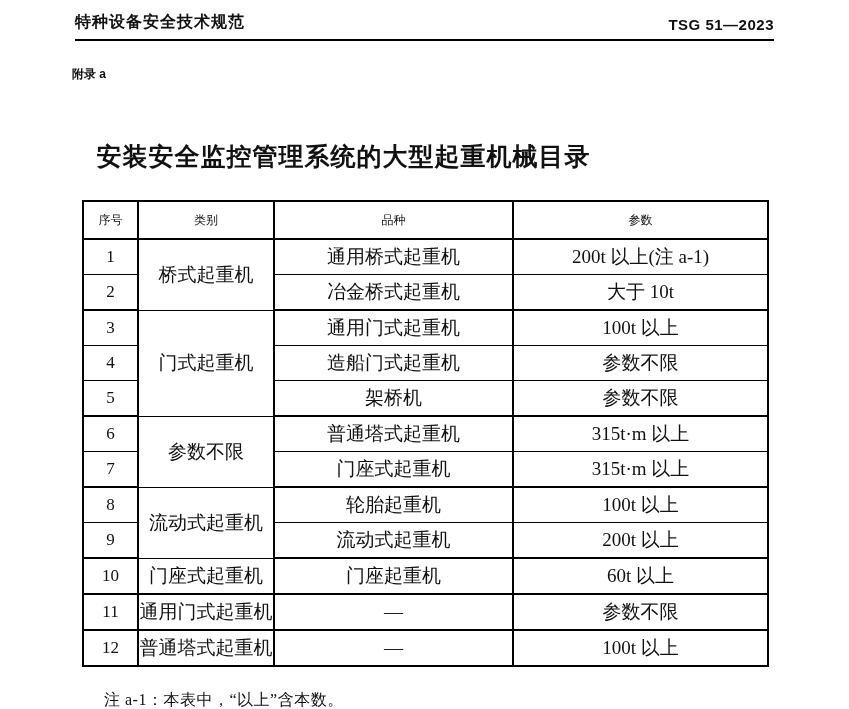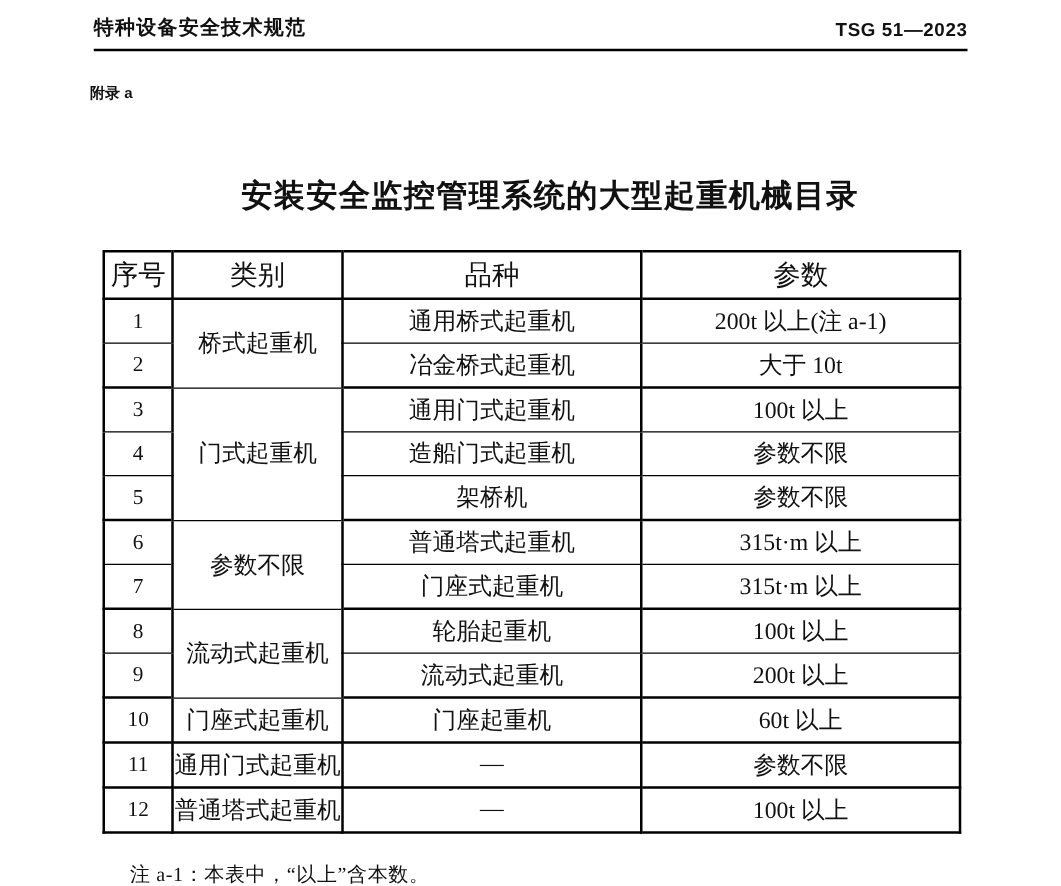"安装安全监控管理系统的大型起重机械目录" .main-title { text-align: right -> center }
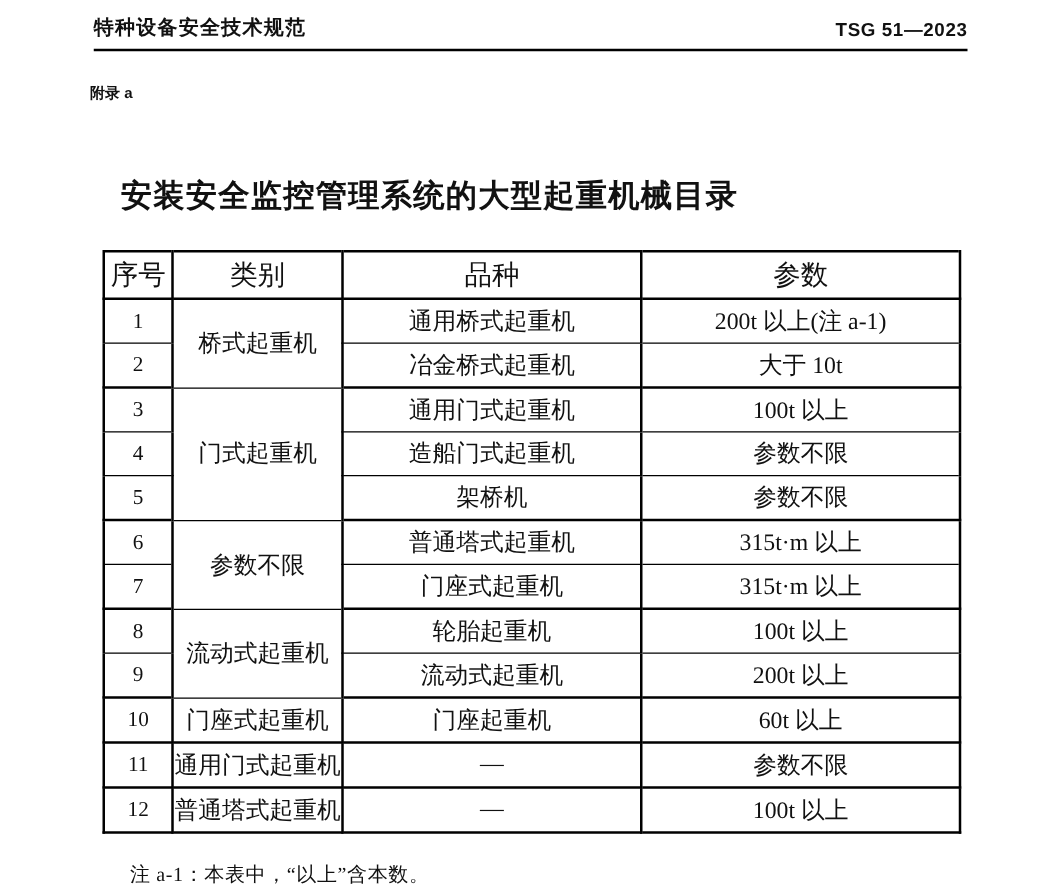"序号" table.catalog th { font-size: 22px -> 12px }
